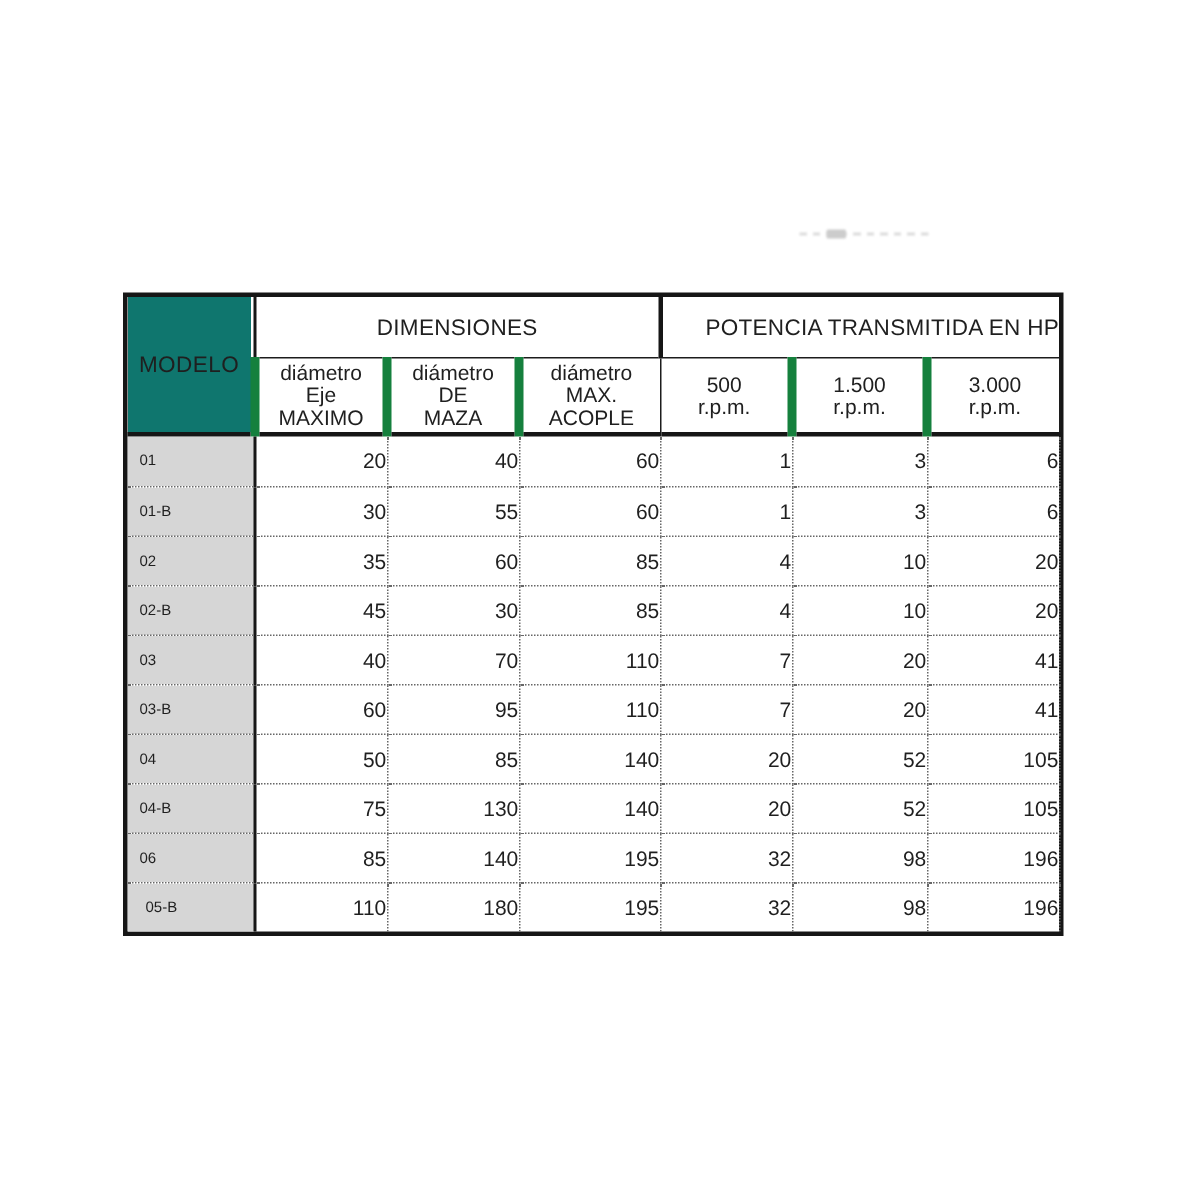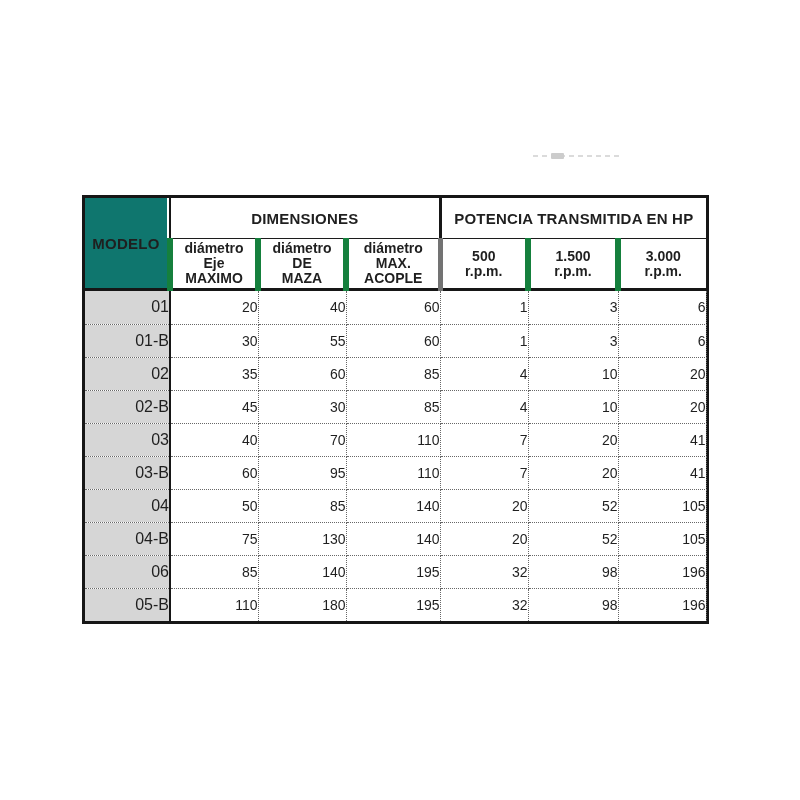"DIMENSIONES" th { font-weight: bold -> normal }
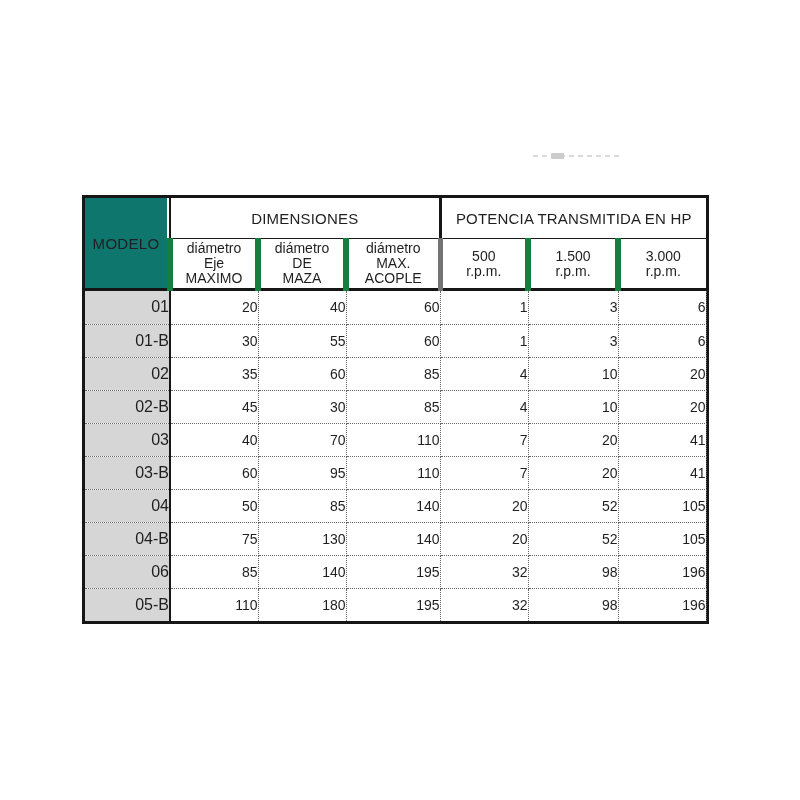"POTENCIA TRANSMITIDA EN HP" .c-pot { text-align: none -> right }
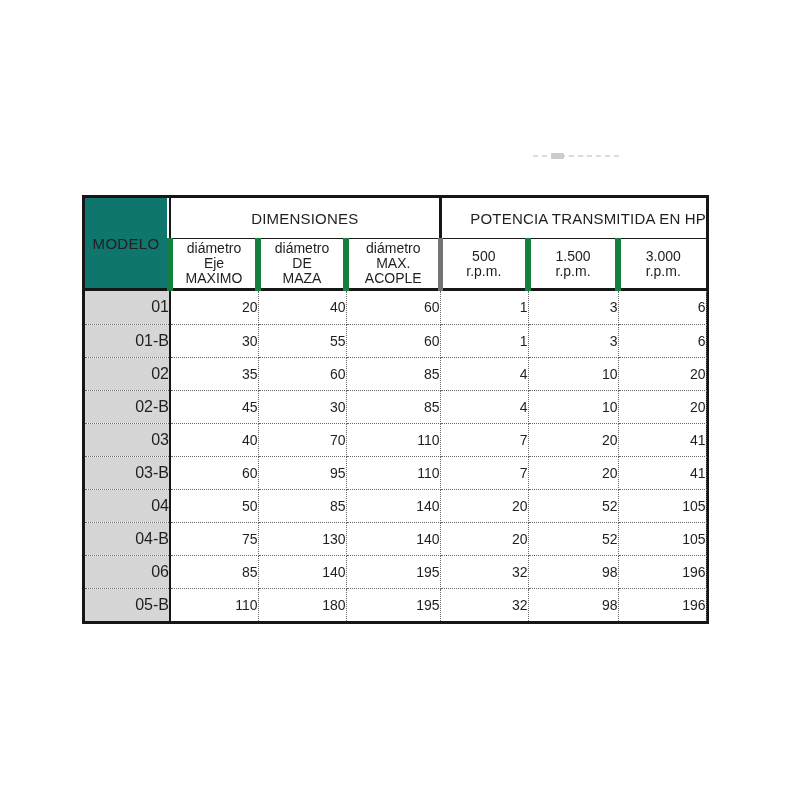"500" .h-sub th.pot-first { border-left: 5px solid #737373 -> 1px solid #737373 }
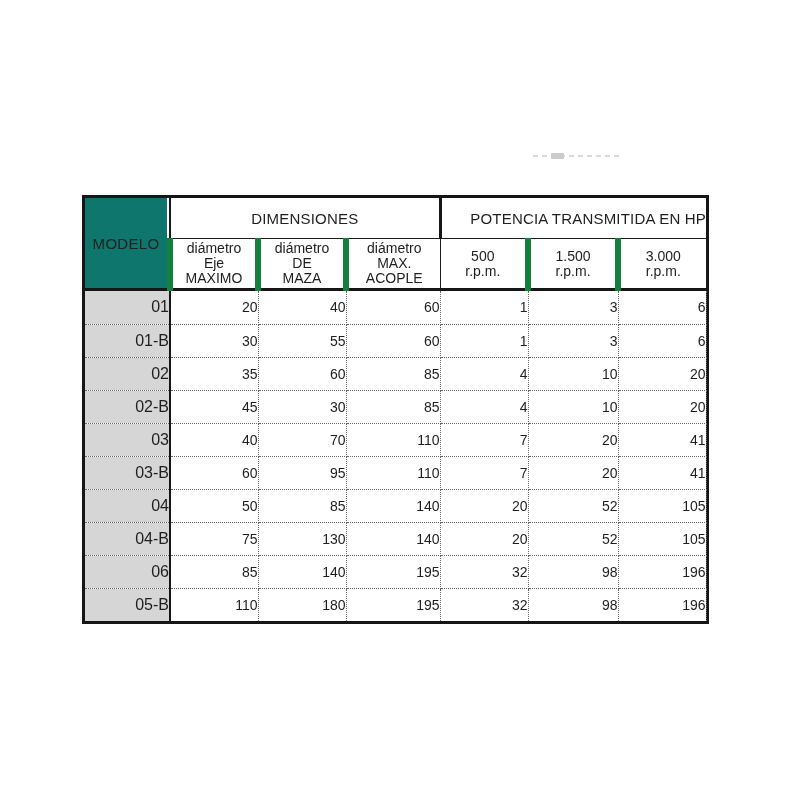"01" td.model { font-size: 16px -> 10px; text-align: right -> left }
